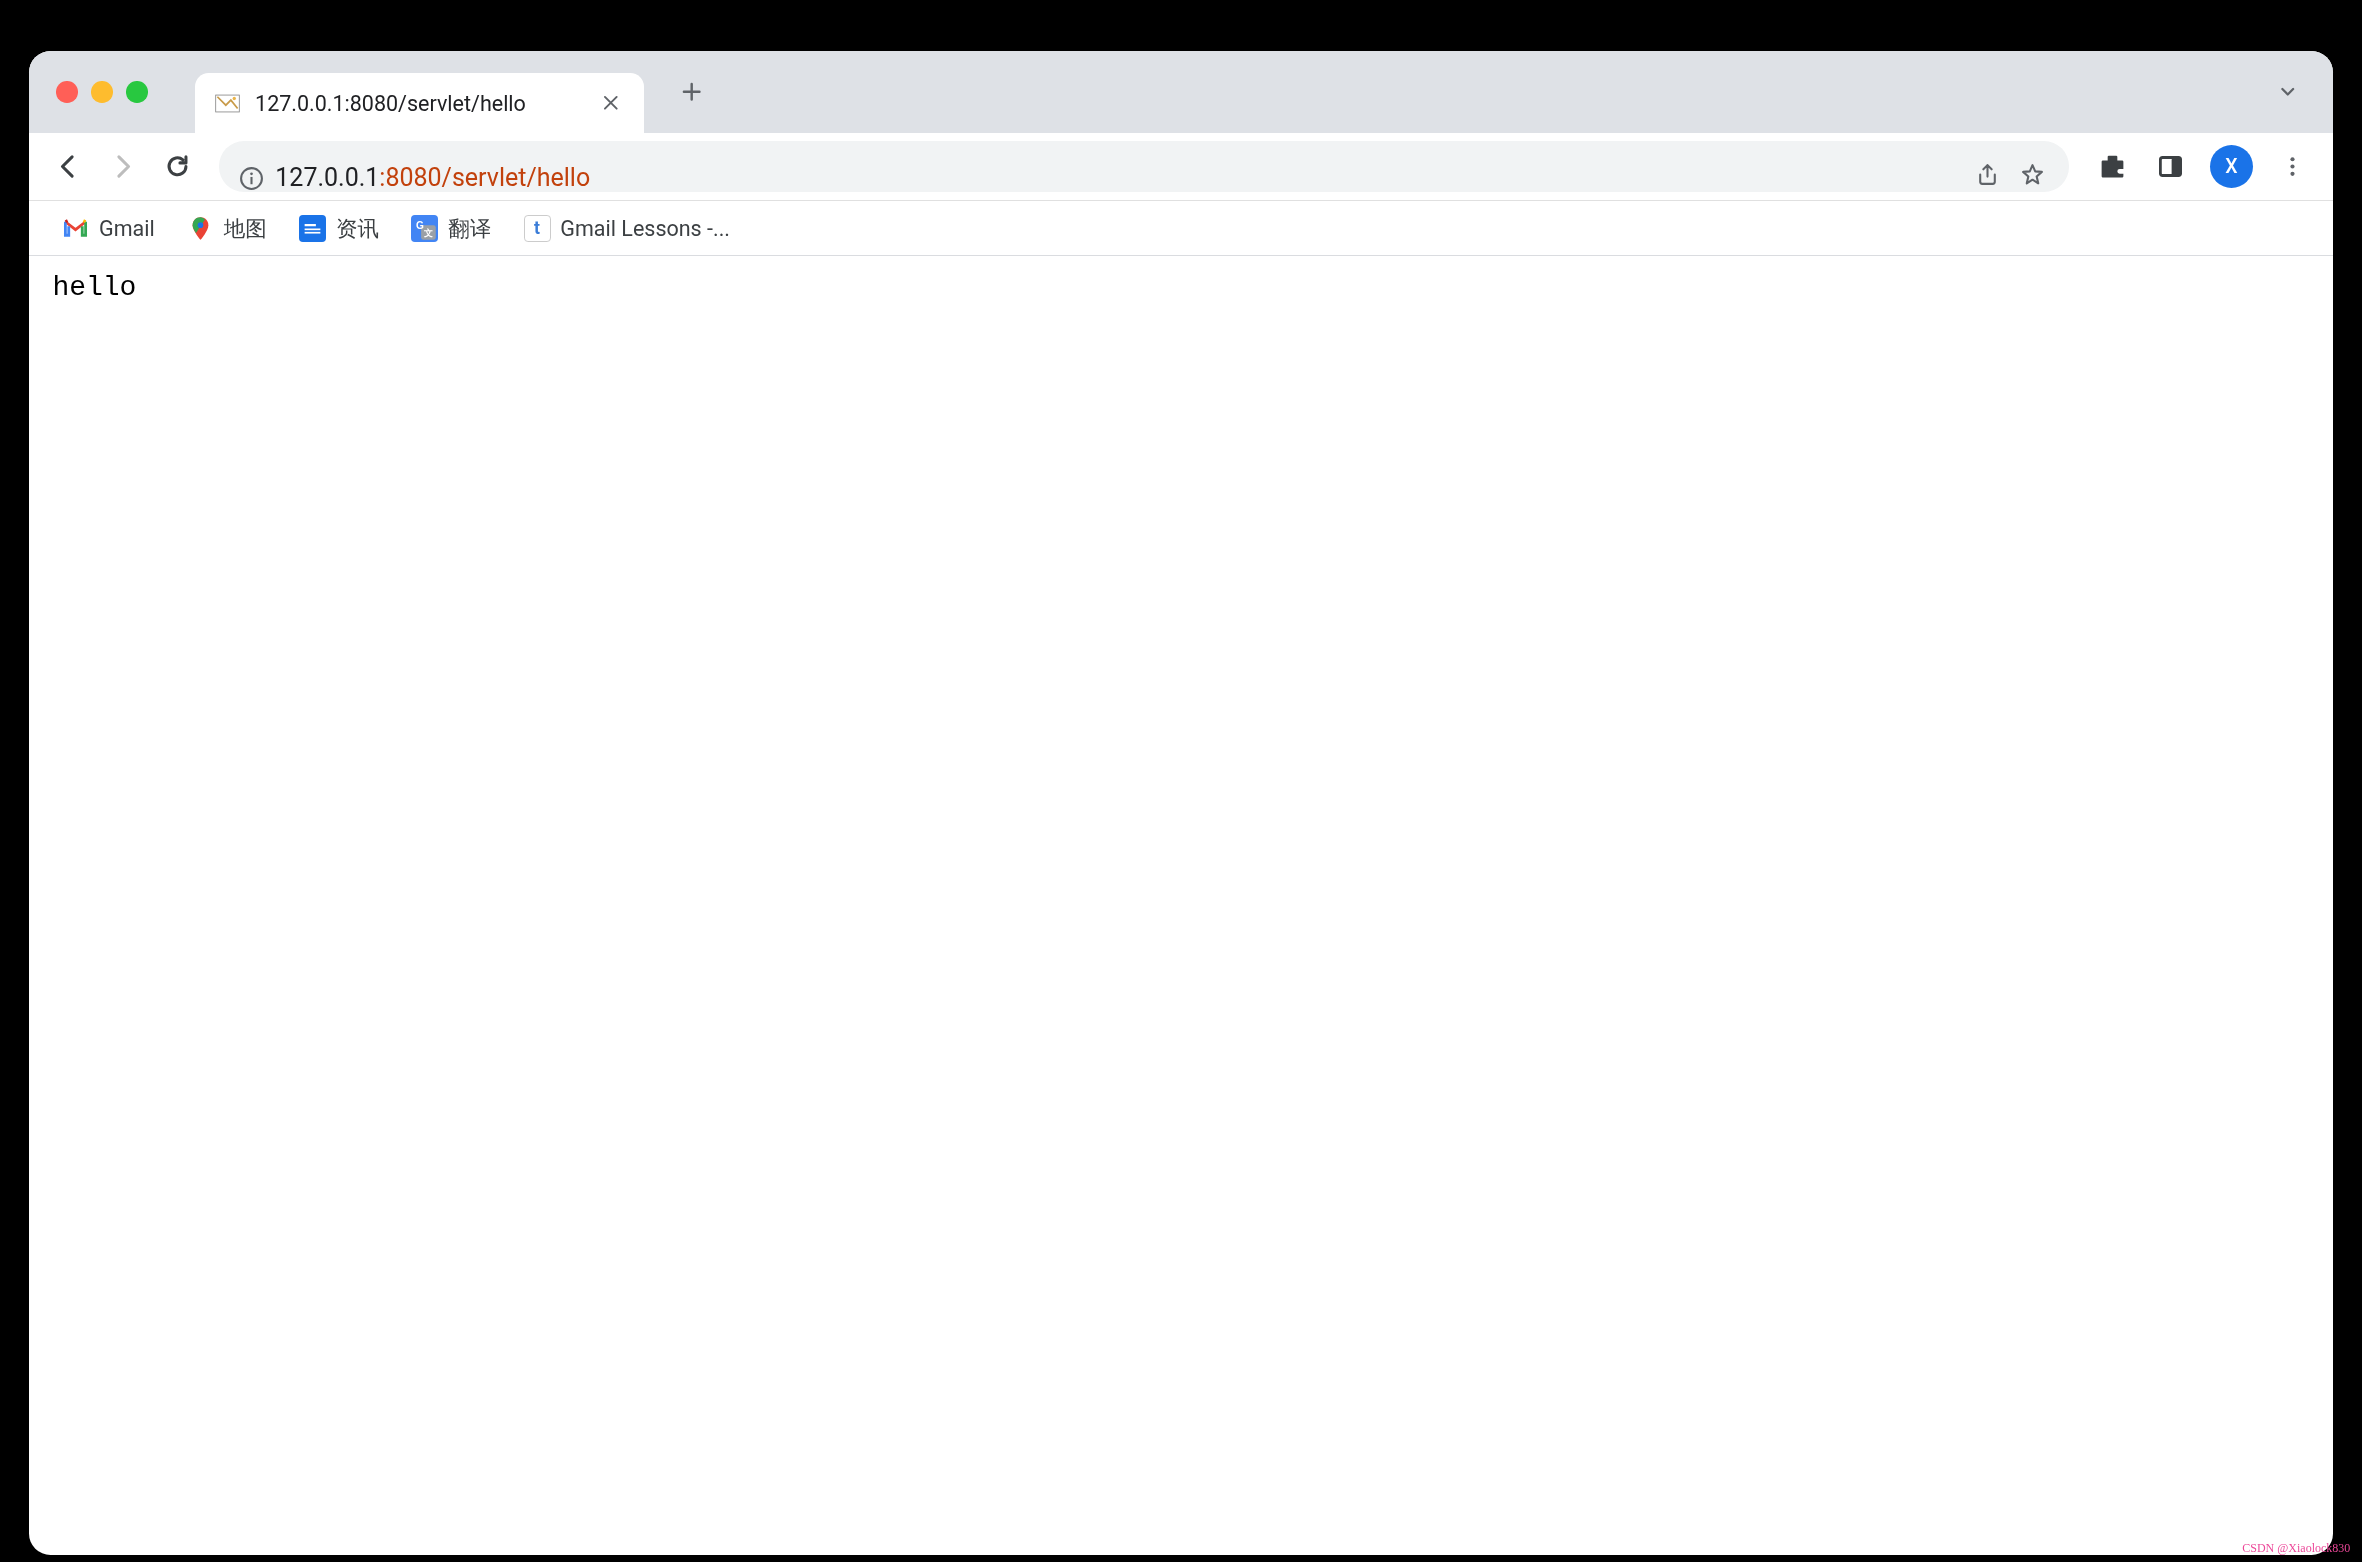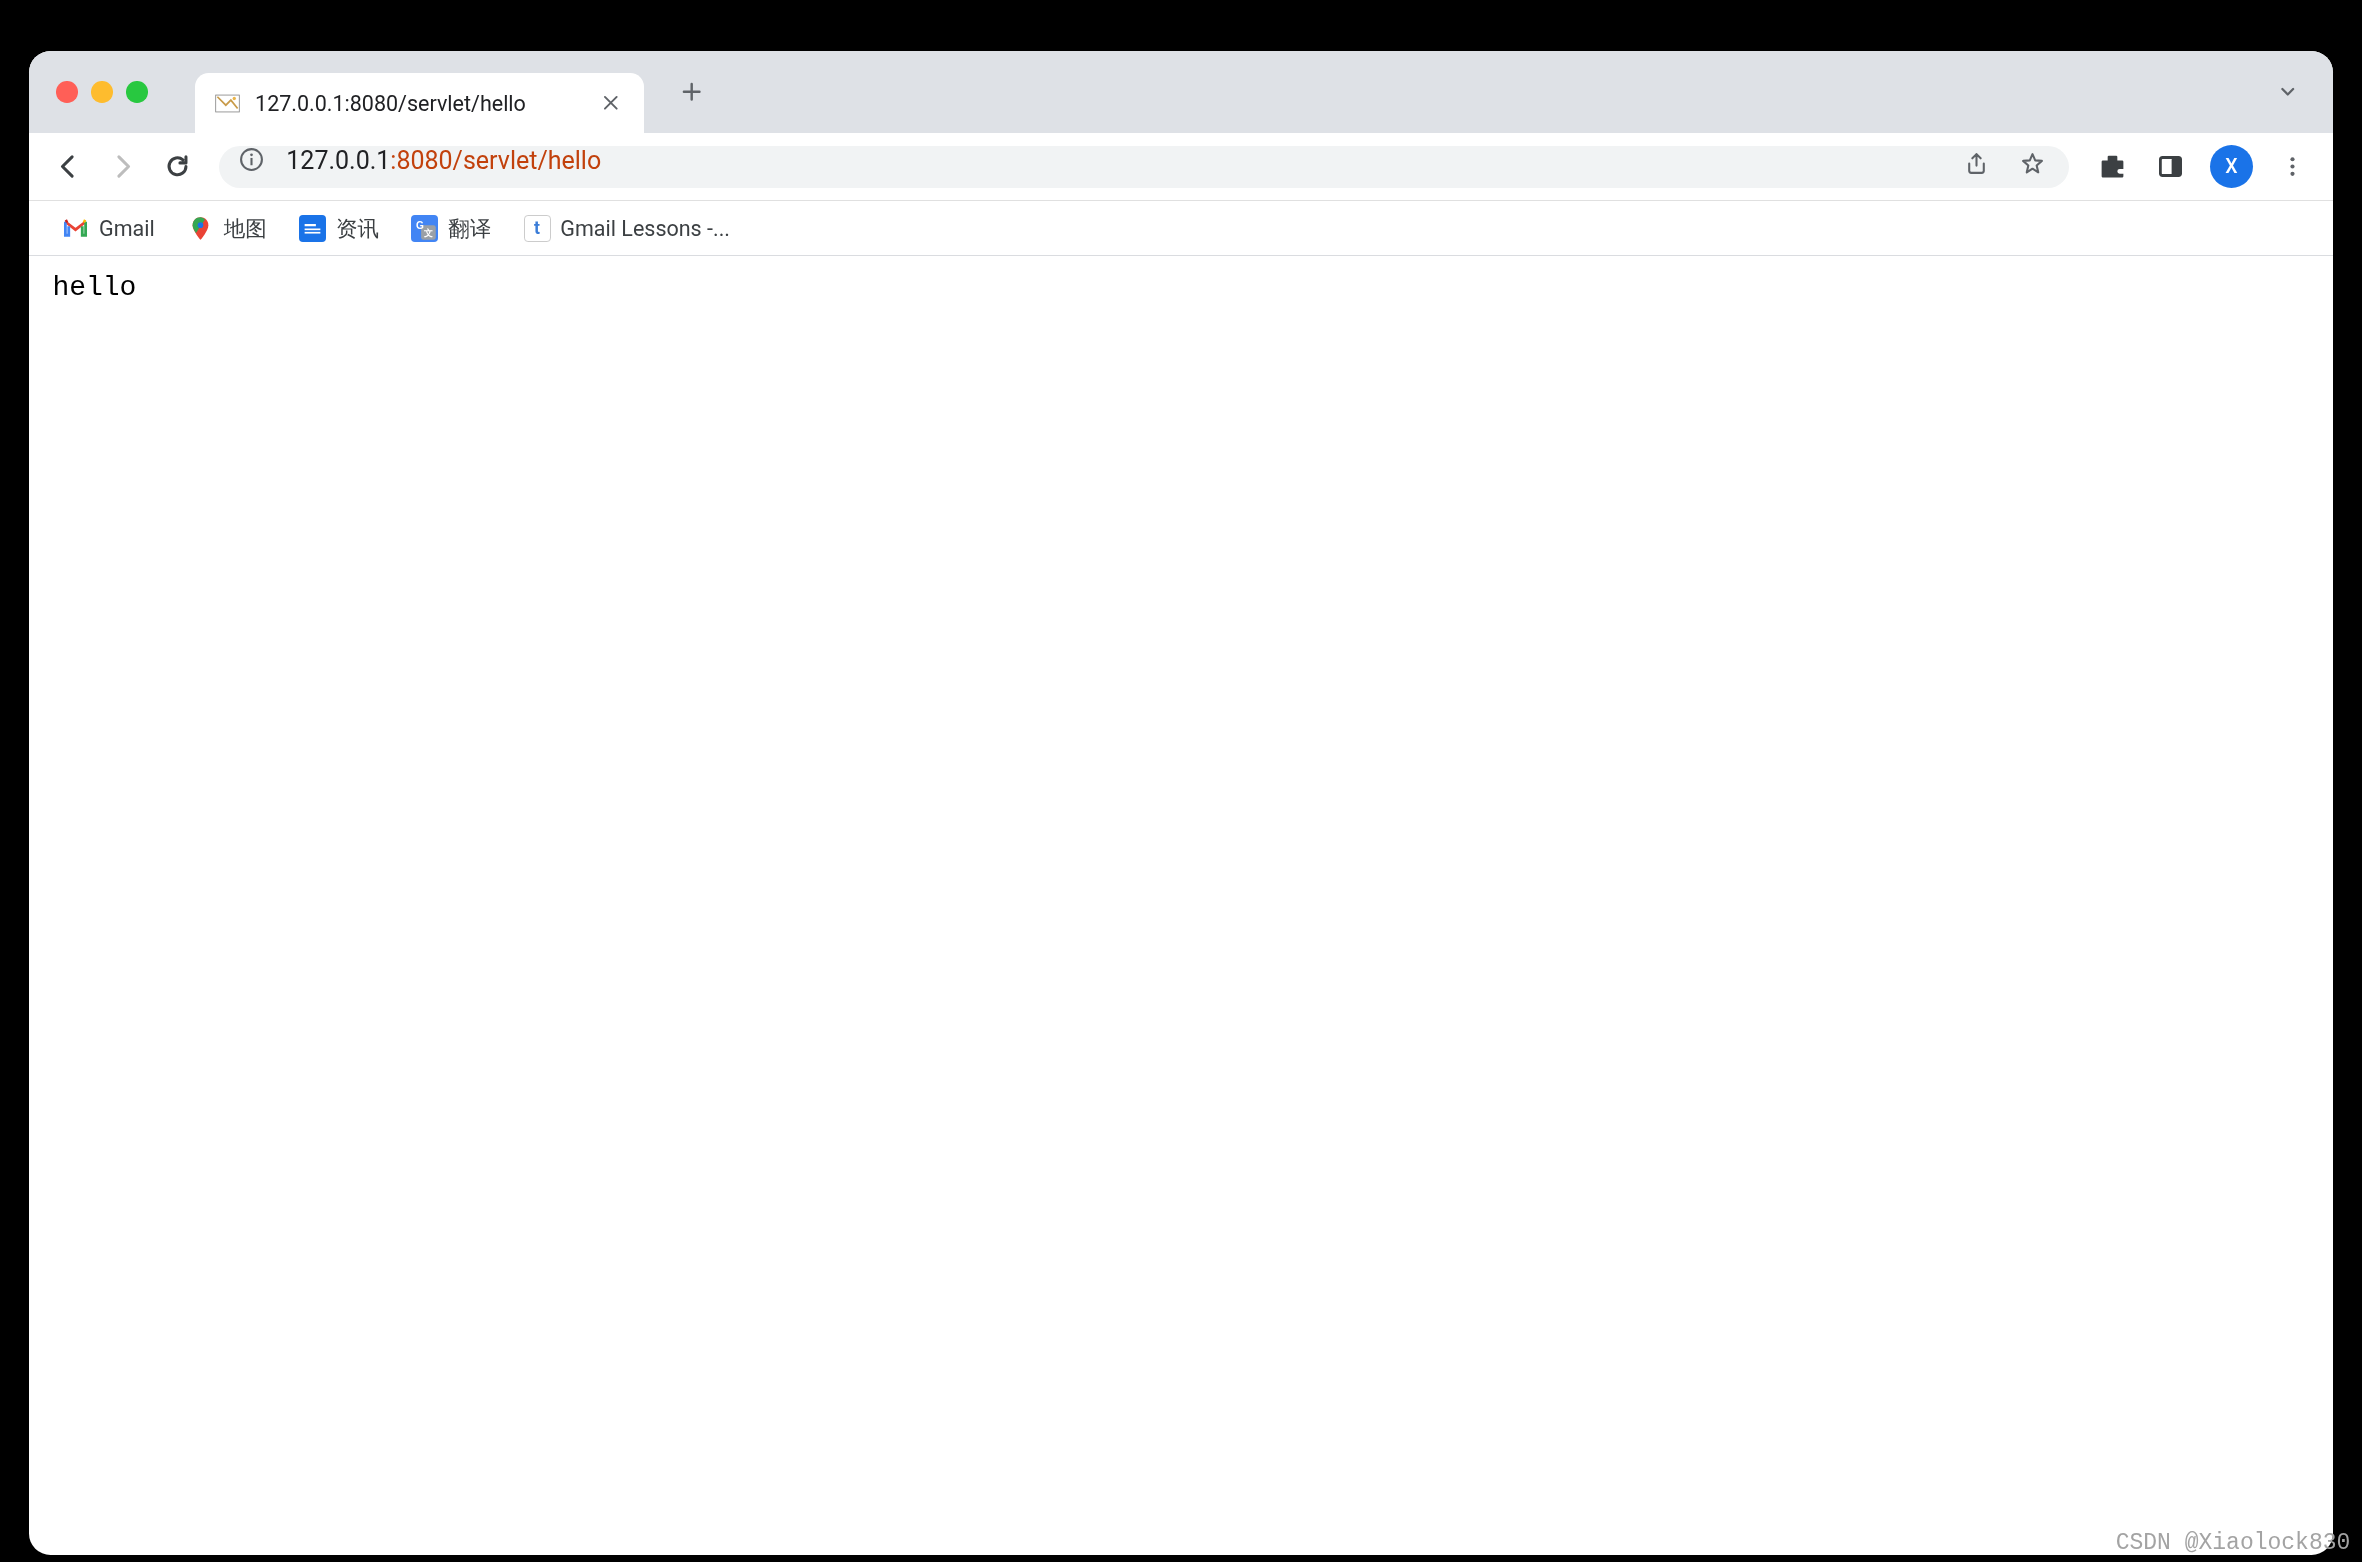"127.0.0.1" .address-bar { align-items: flex-start -> flex-end; gap: 21px -> 10px; height: 42px -> 51px }
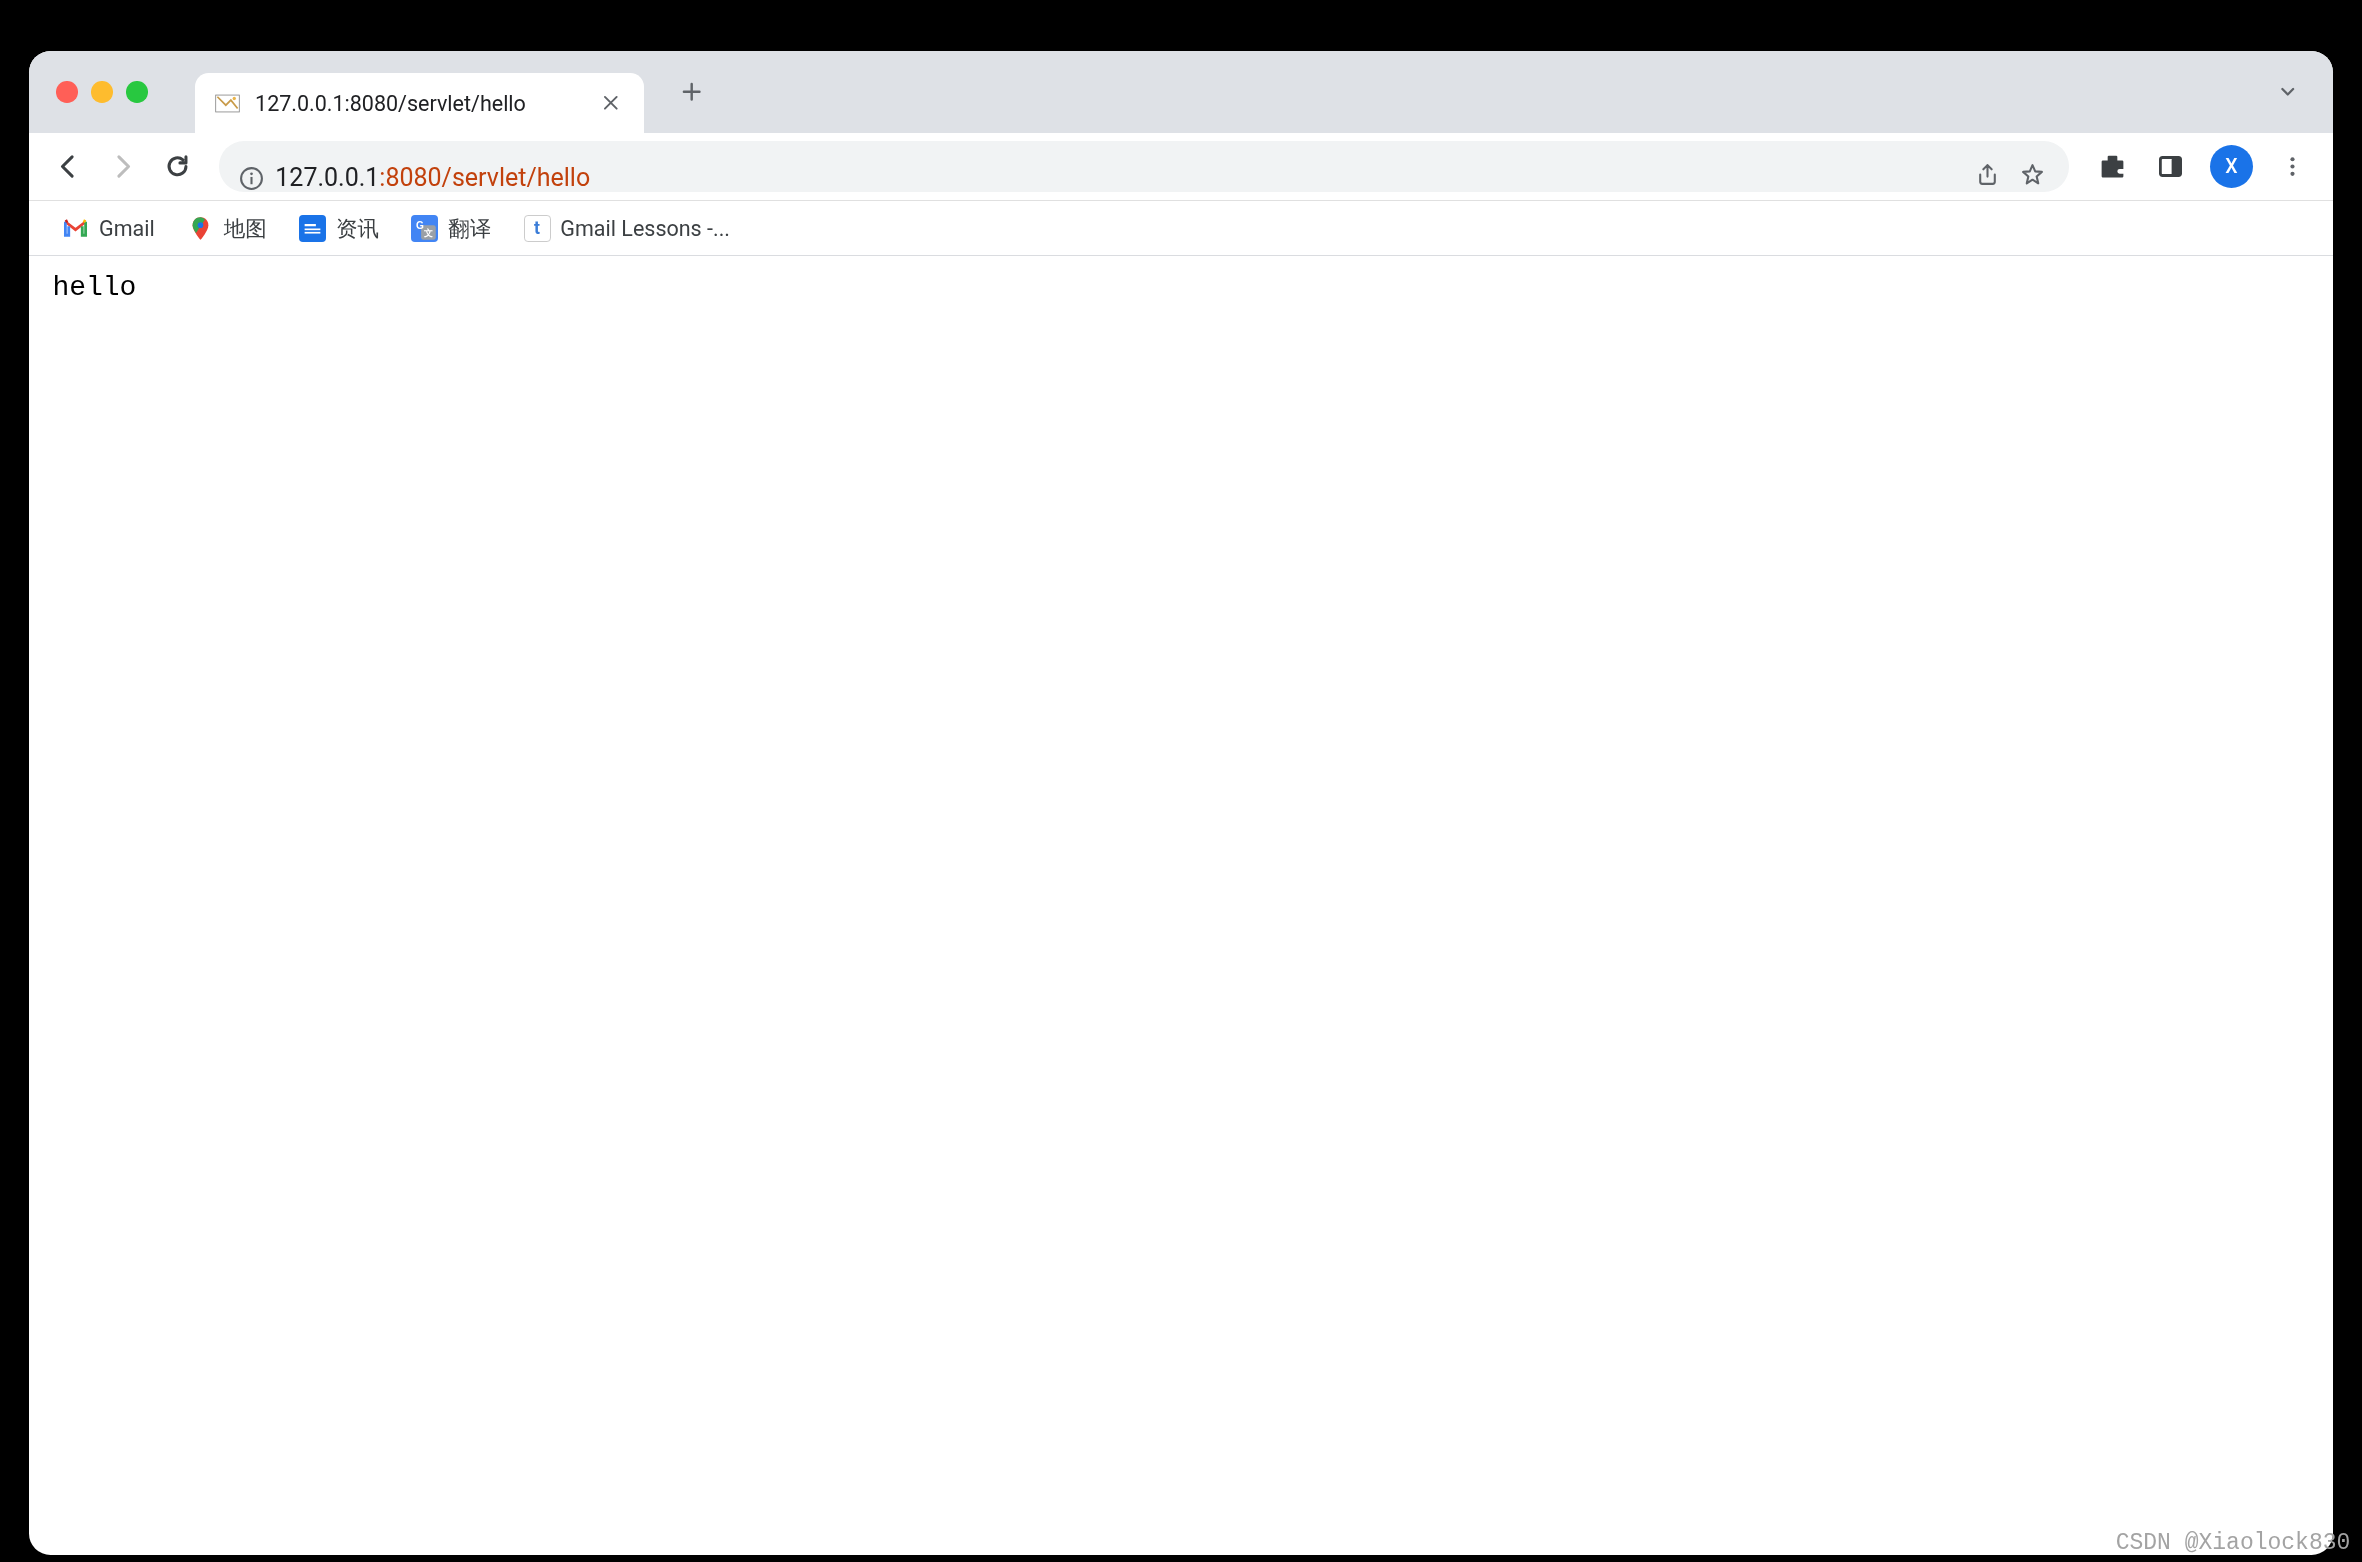"CSDN @Xiaolock830" .watermark { color: #a3a3a3 -> #ec4899; font-family: Liberation Mono, monospace -> Liberation Serif, serif; font-size: 23px -> 12px }
